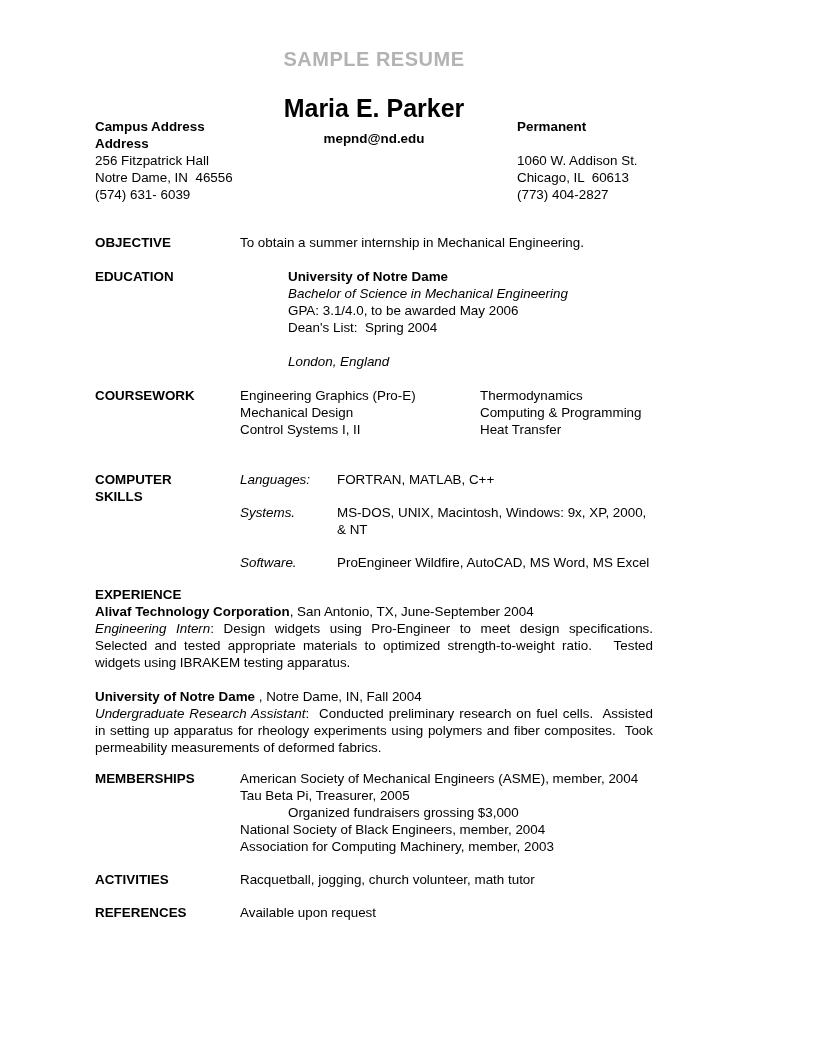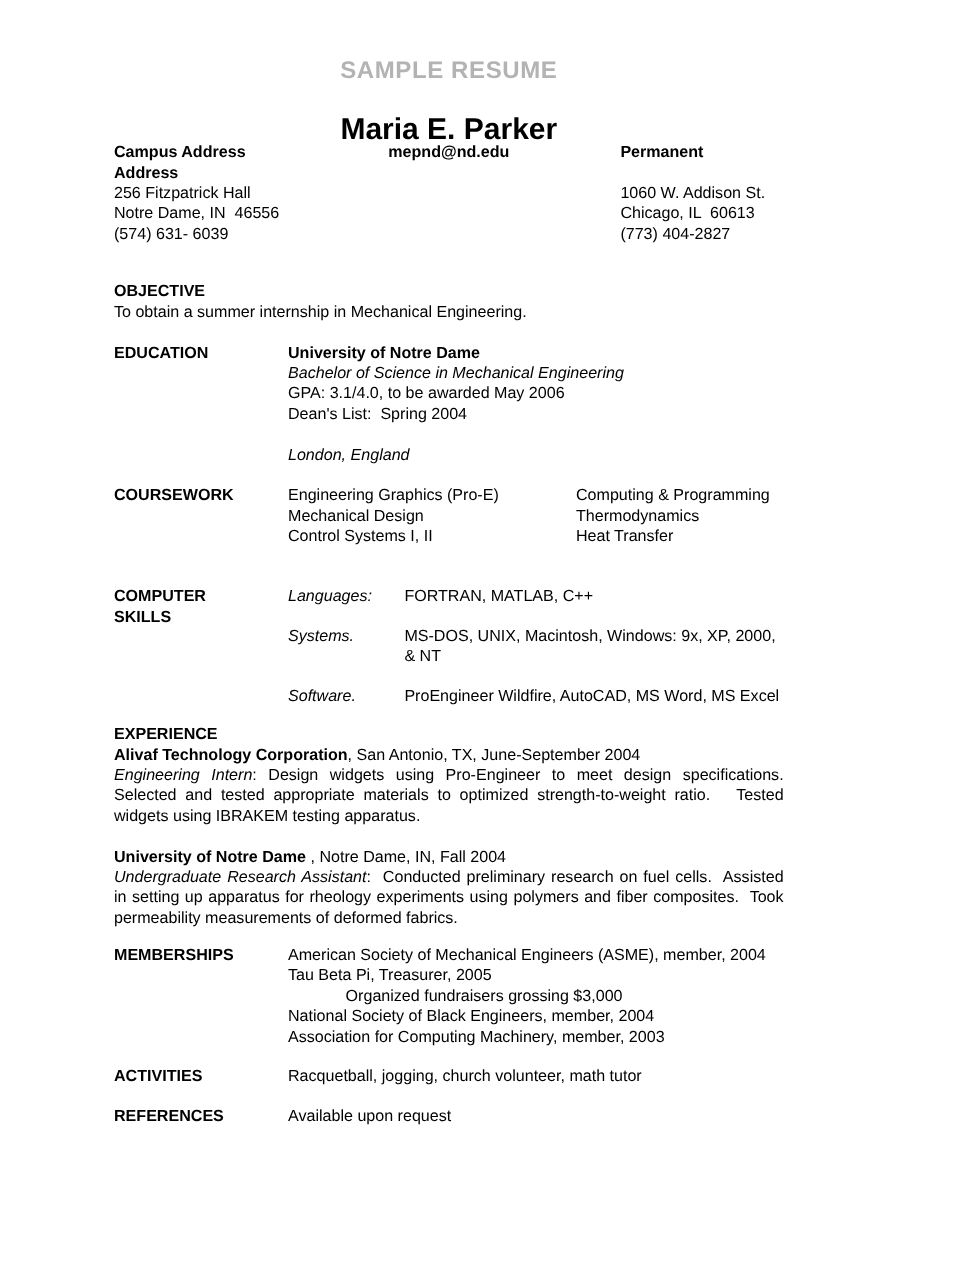"mepnd@nd.edu" .contact-email { top: 0 -> 12px }
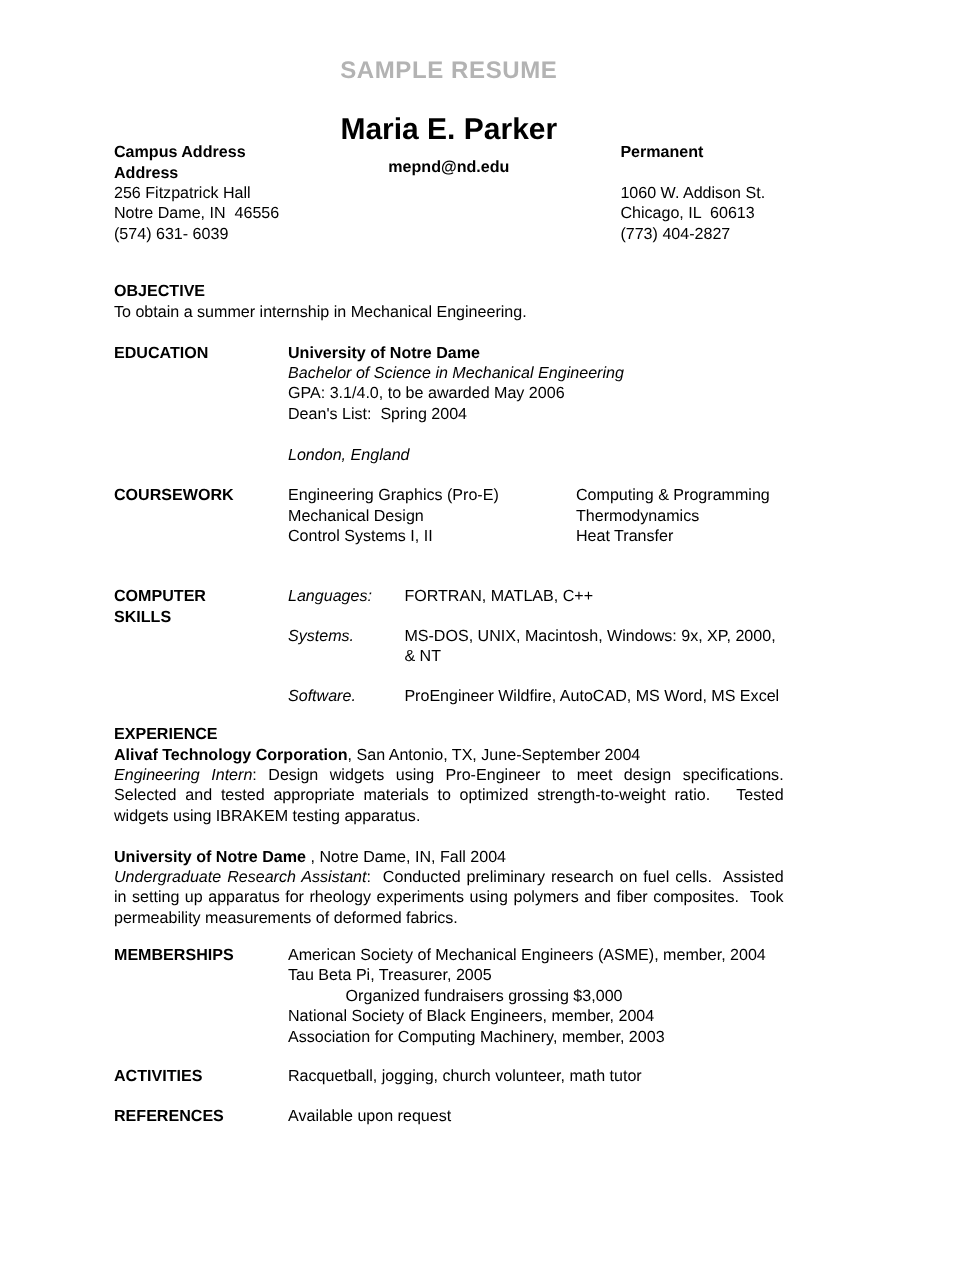"OBJECTIVE" .sec-objective { flex-direction: column -> none }
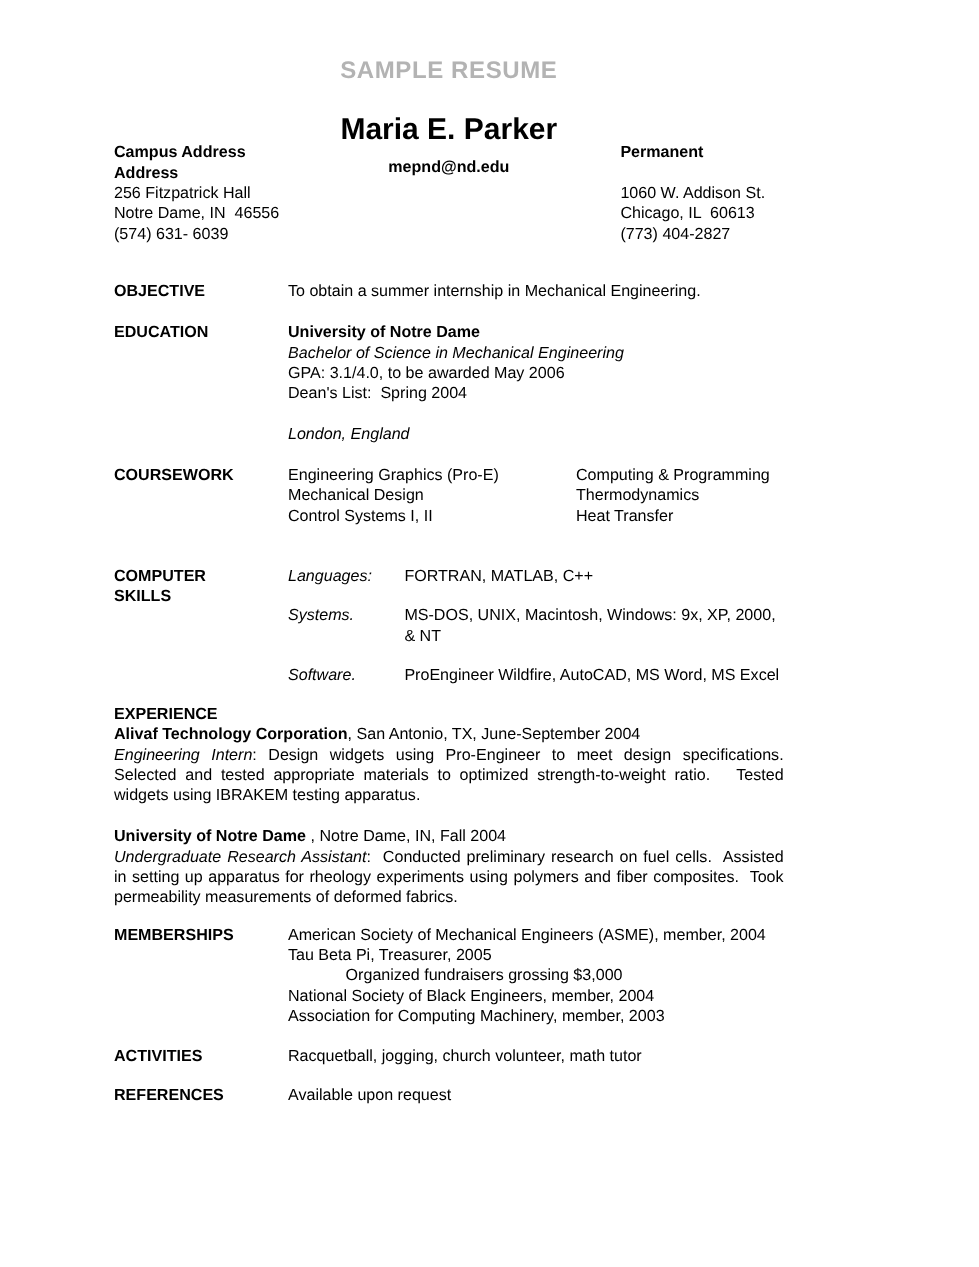"EDUCATION" .sec-education { gap: none -> 48px }
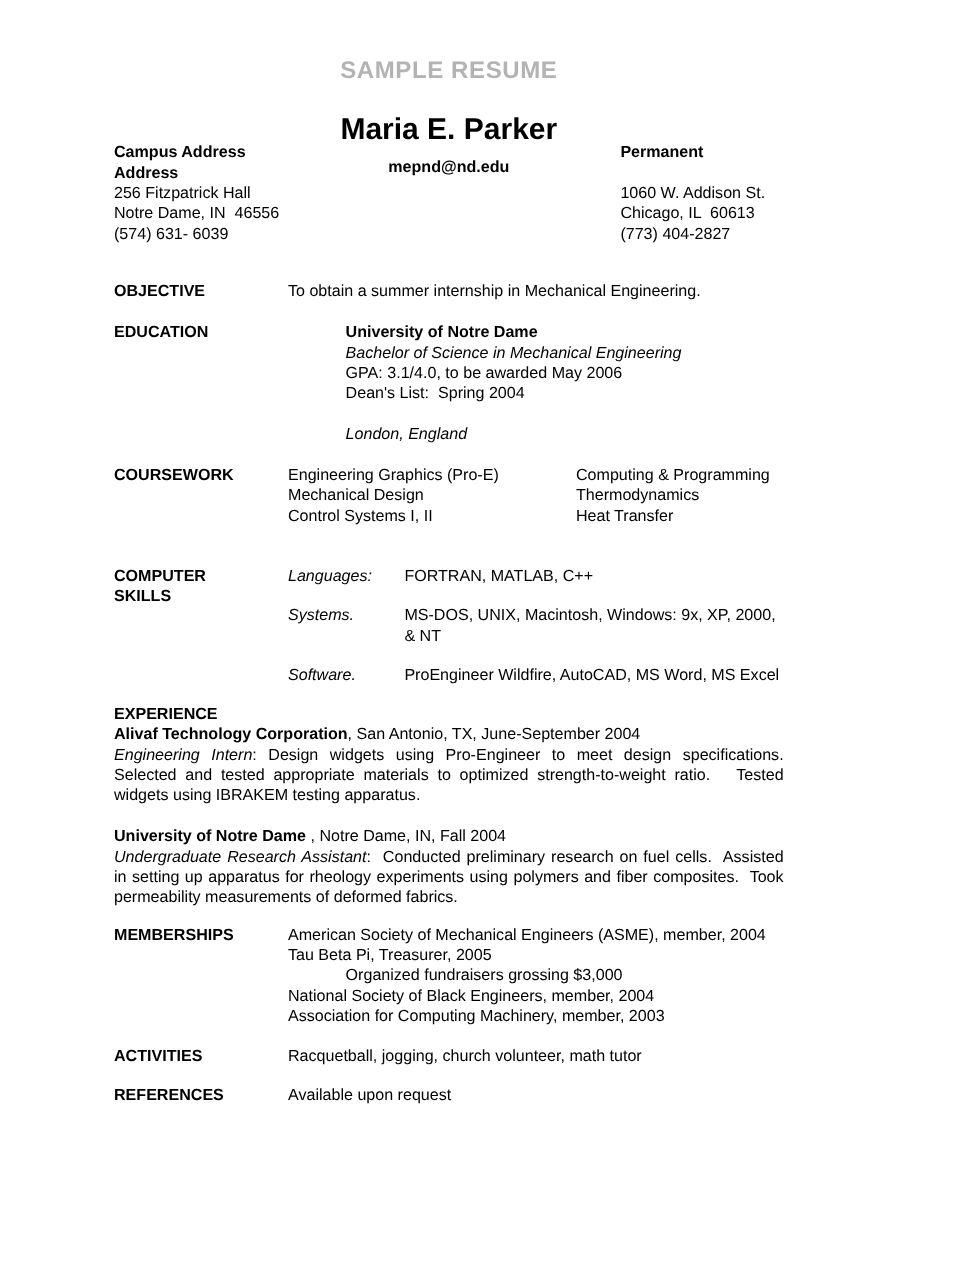"Computing & Programming" div.line { order: before "Thermodynamics" -> after "Thermodynamics" }
